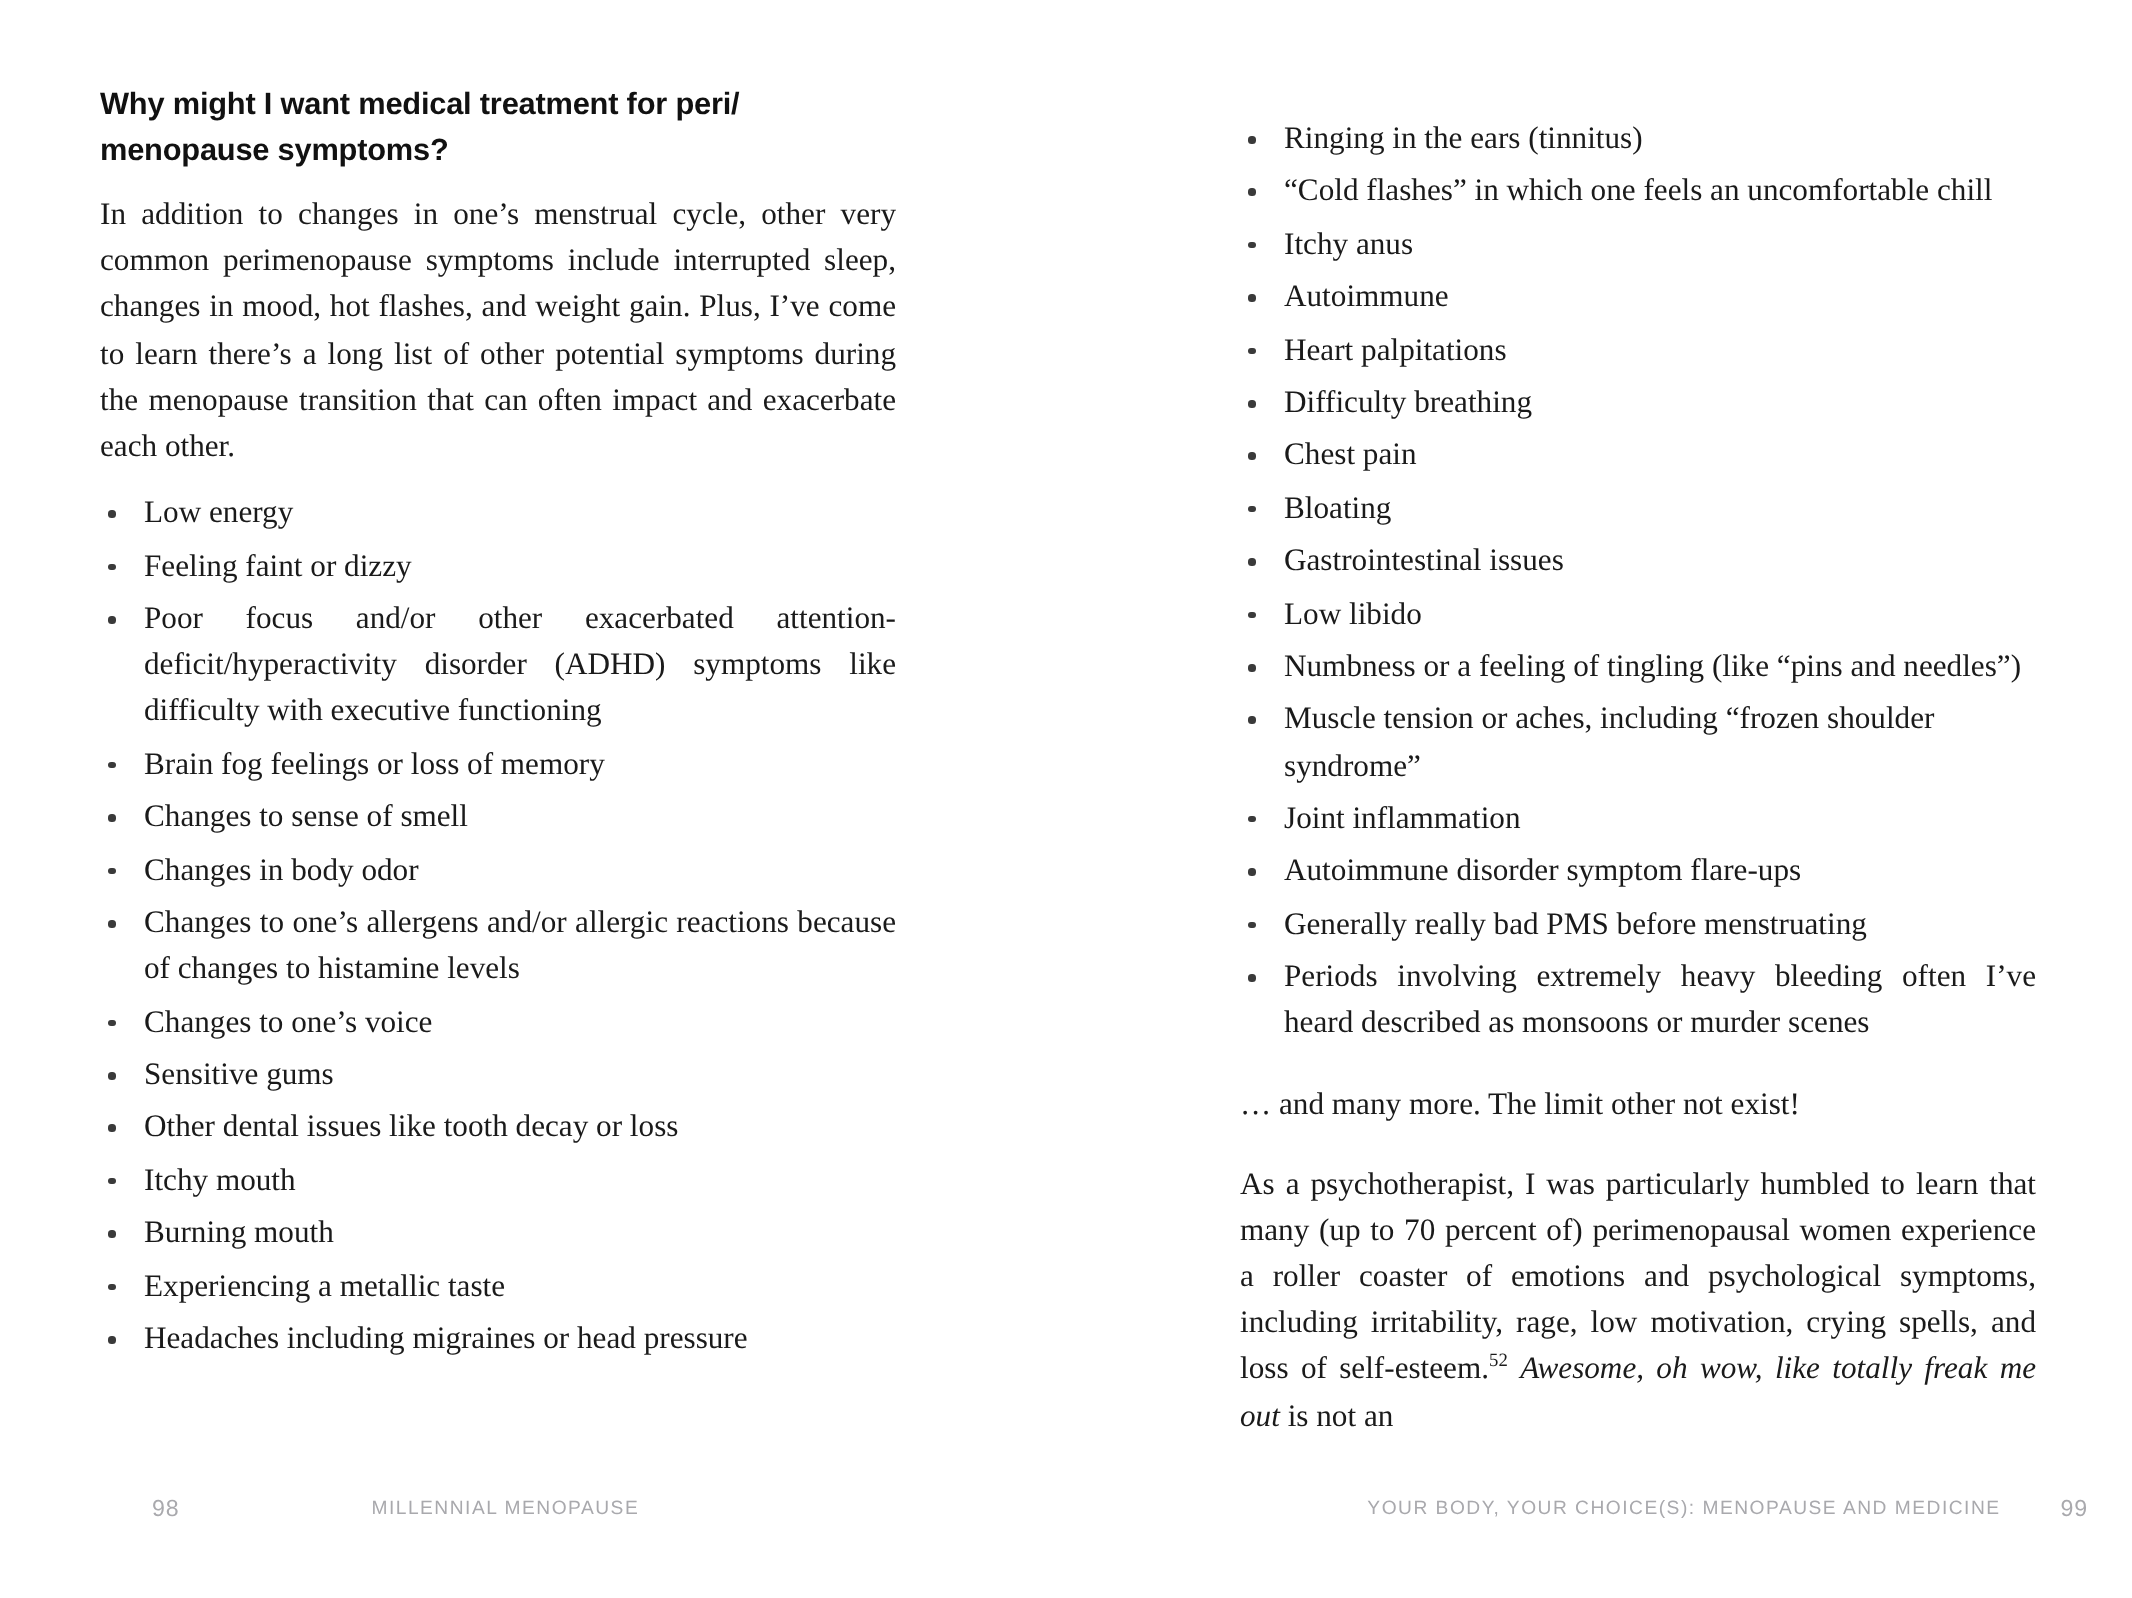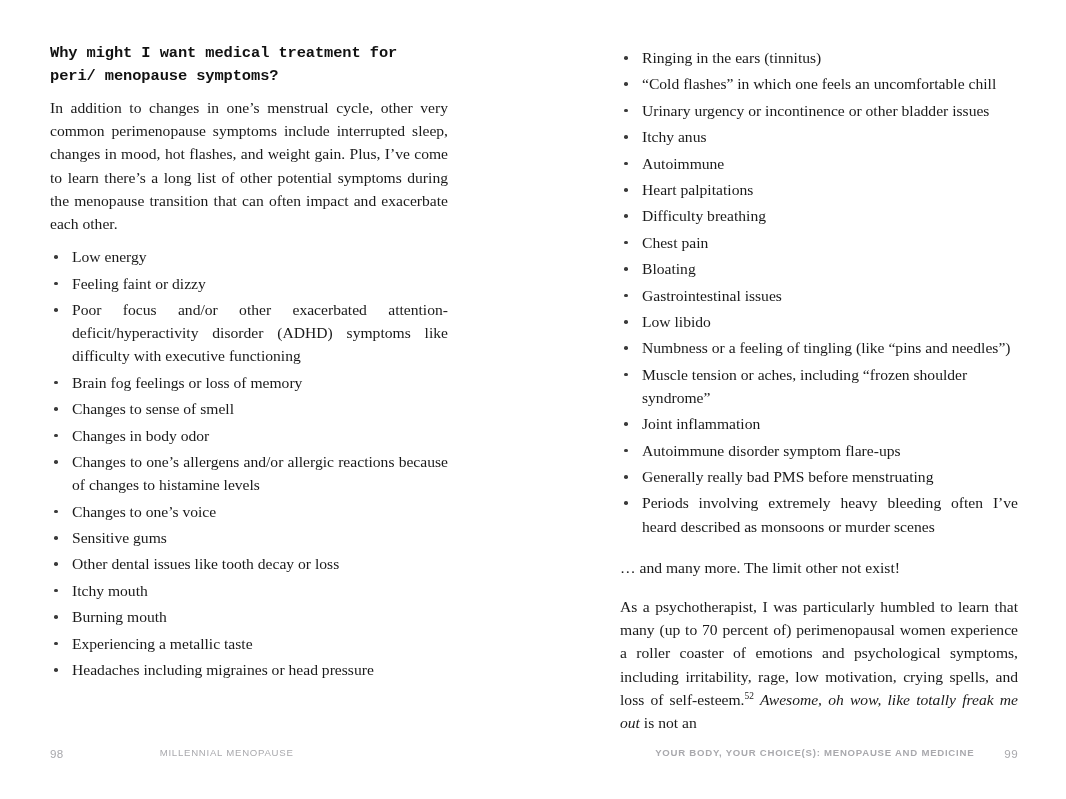"Why might I want medical" h2.section-heading { font-family: Liberation Mono, monospace -> Liberation Sans, sans-serif }
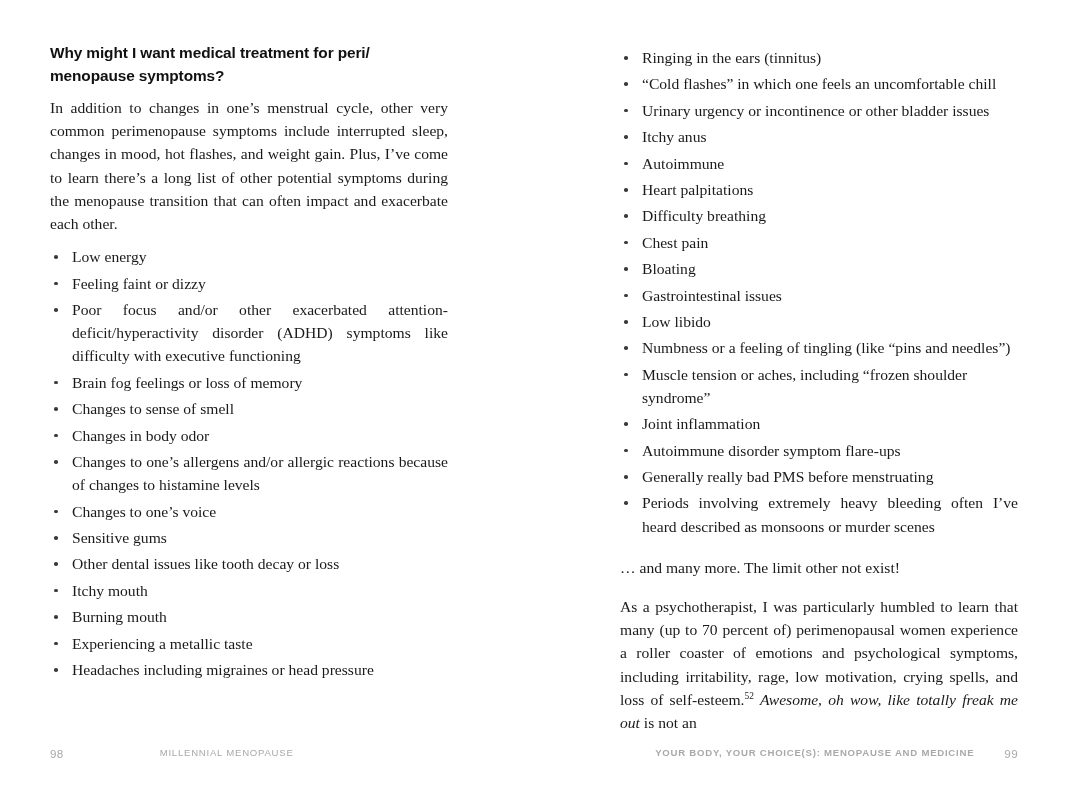"Ringing in the ears (tinnitus)" ul.symptom-list.flush-top { margin-top: 4px -> 16px }
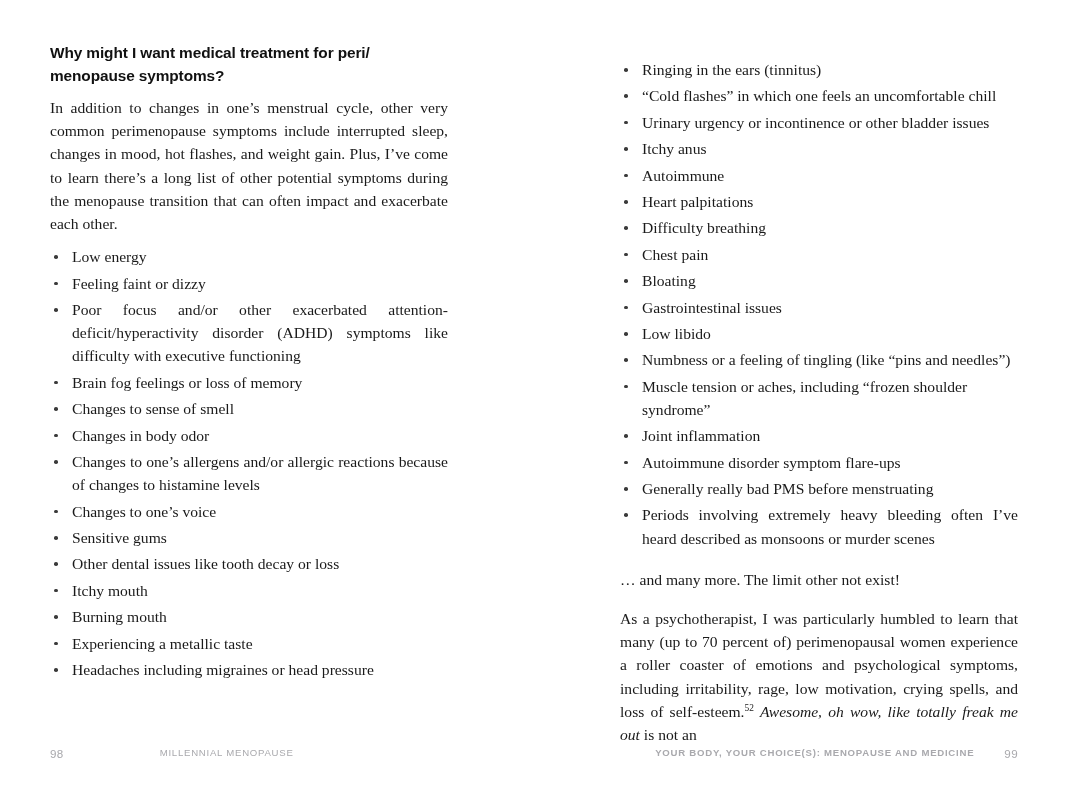"Urinary urgency or incontinence or" li { html: <li>Urinary urgency or incontinence or other bladder issues</li> -> none }
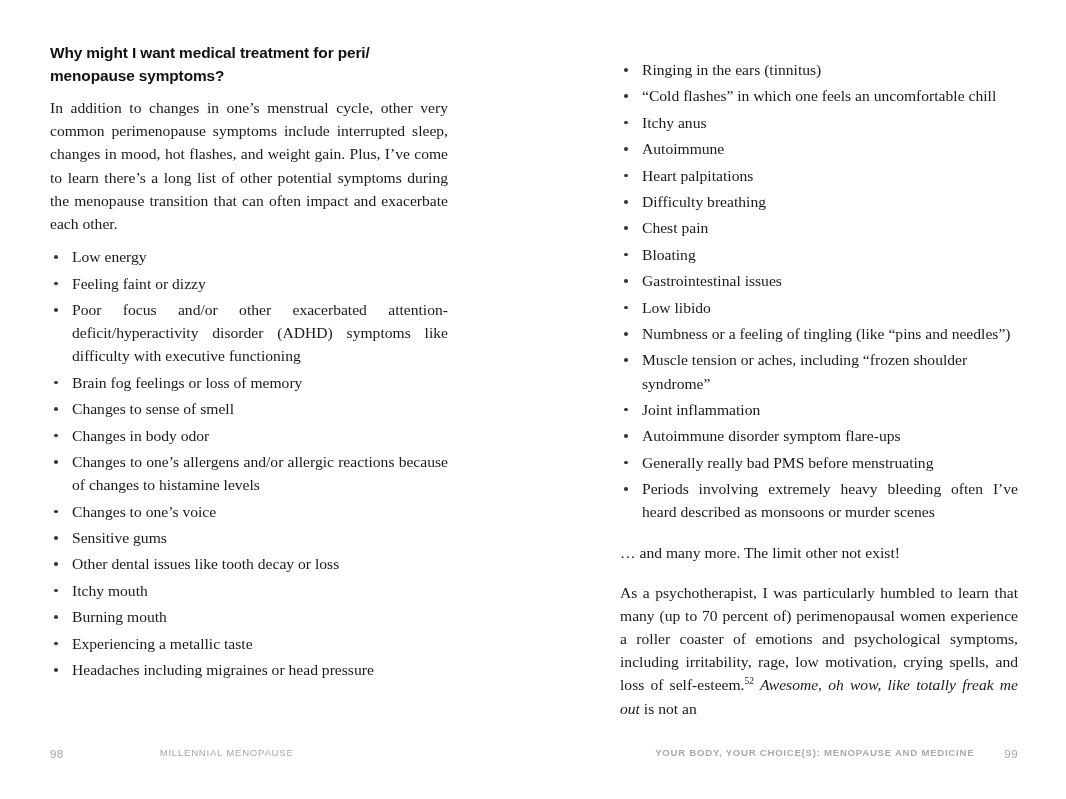"98" .footer { align-items: none -> center; margin-left: none -> 26px }
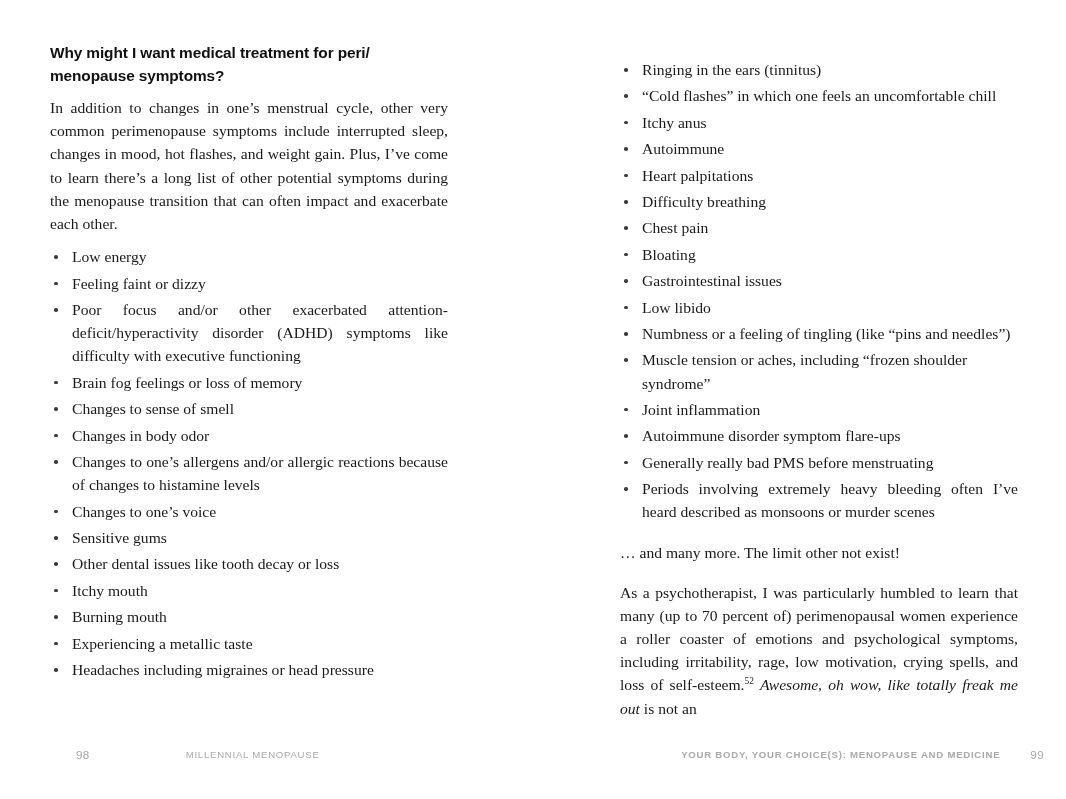"YOUR BODY, YOUR CHOICE(S): MENOPAUSE" .footer-right .running-head { font-weight: bold -> none }
